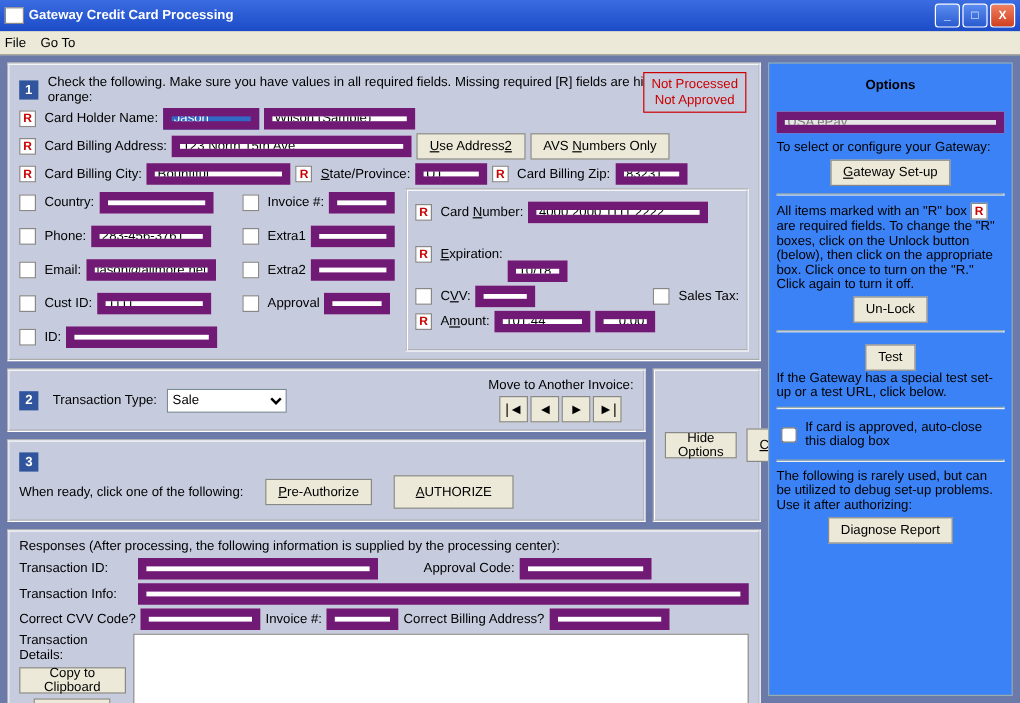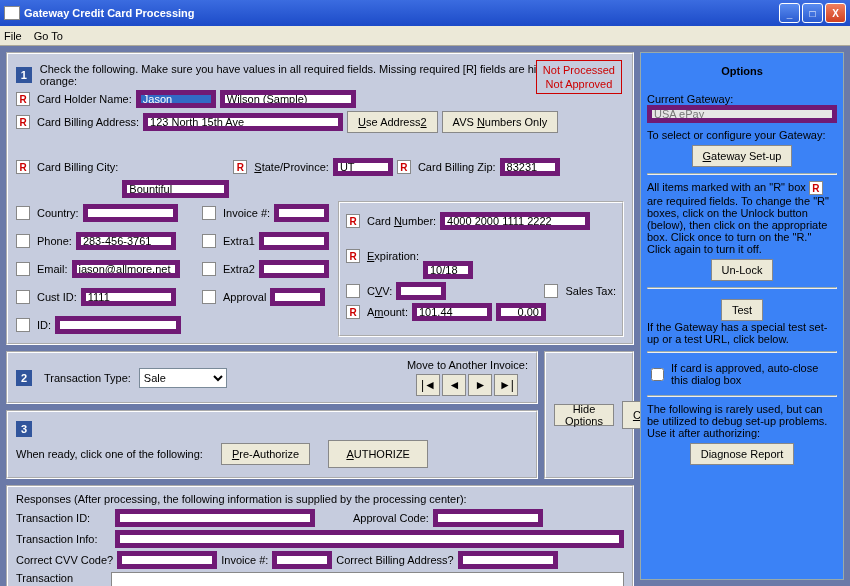"Jason" input[type=text] { border: 5px solid #701a75 -> 7px solid #701a75 }
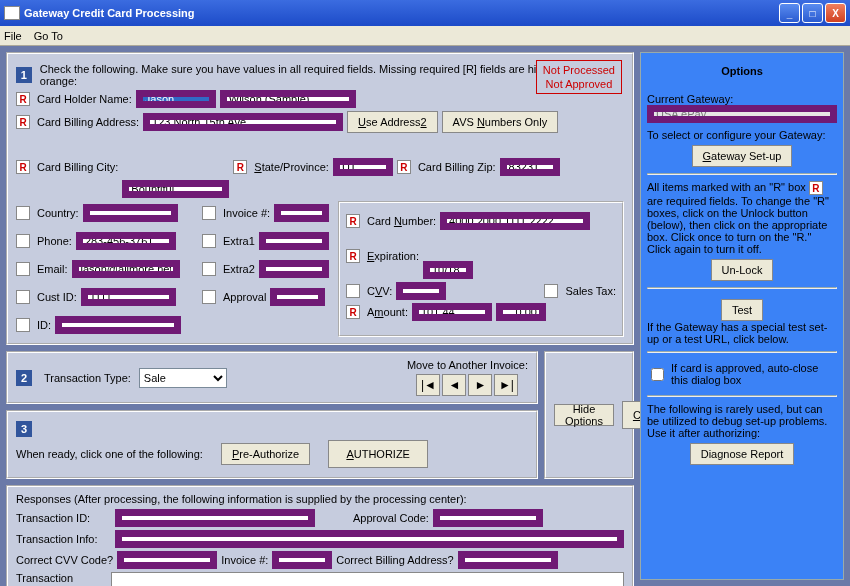"Wilson (Sample)" input { width: 136px -> 126px }
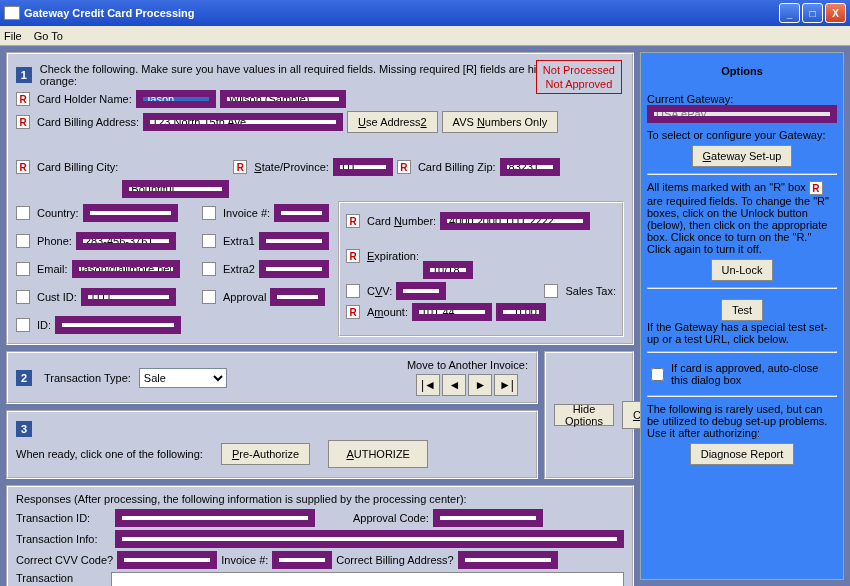"Current Gateway:" div { html: <div>Current Gateway:</div> -> none }
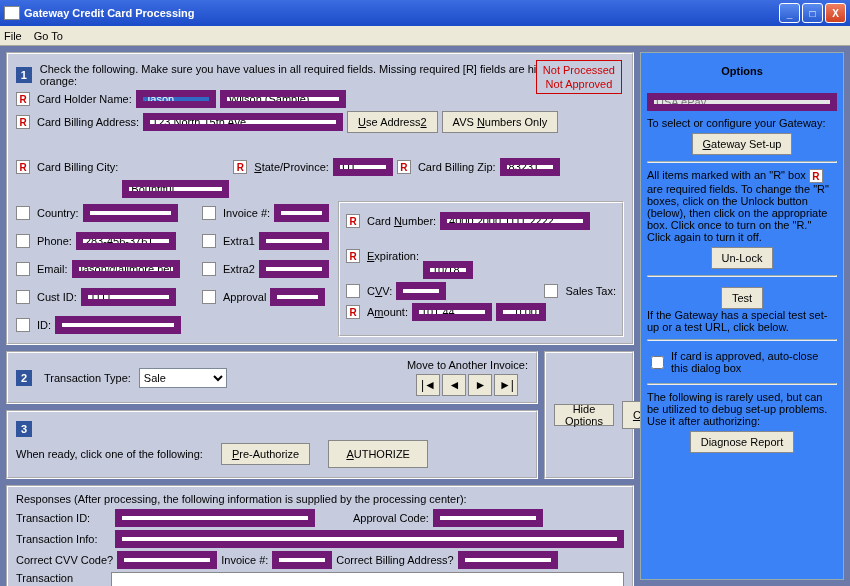"Bountiful" input { margin-top: 44px -> none; width: 107px -> 120px }
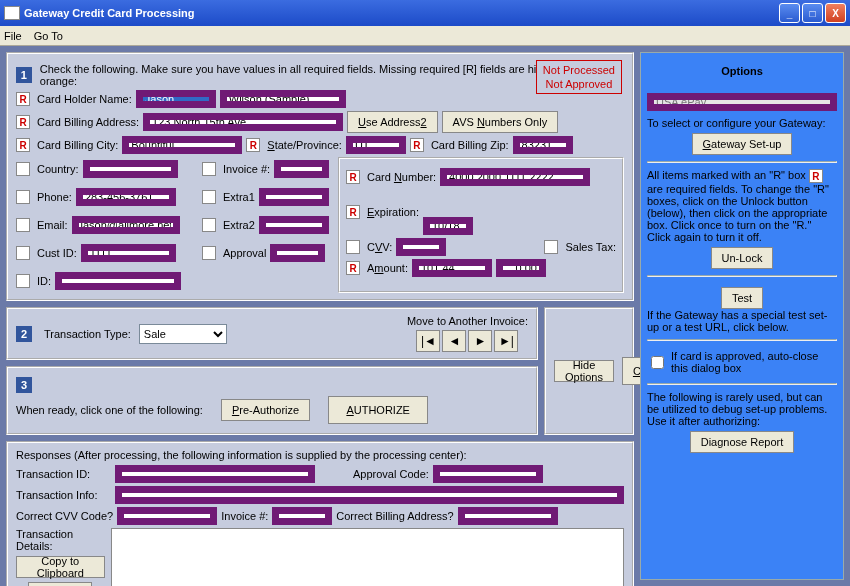"Sale" select { width: 88px -> 100px }
